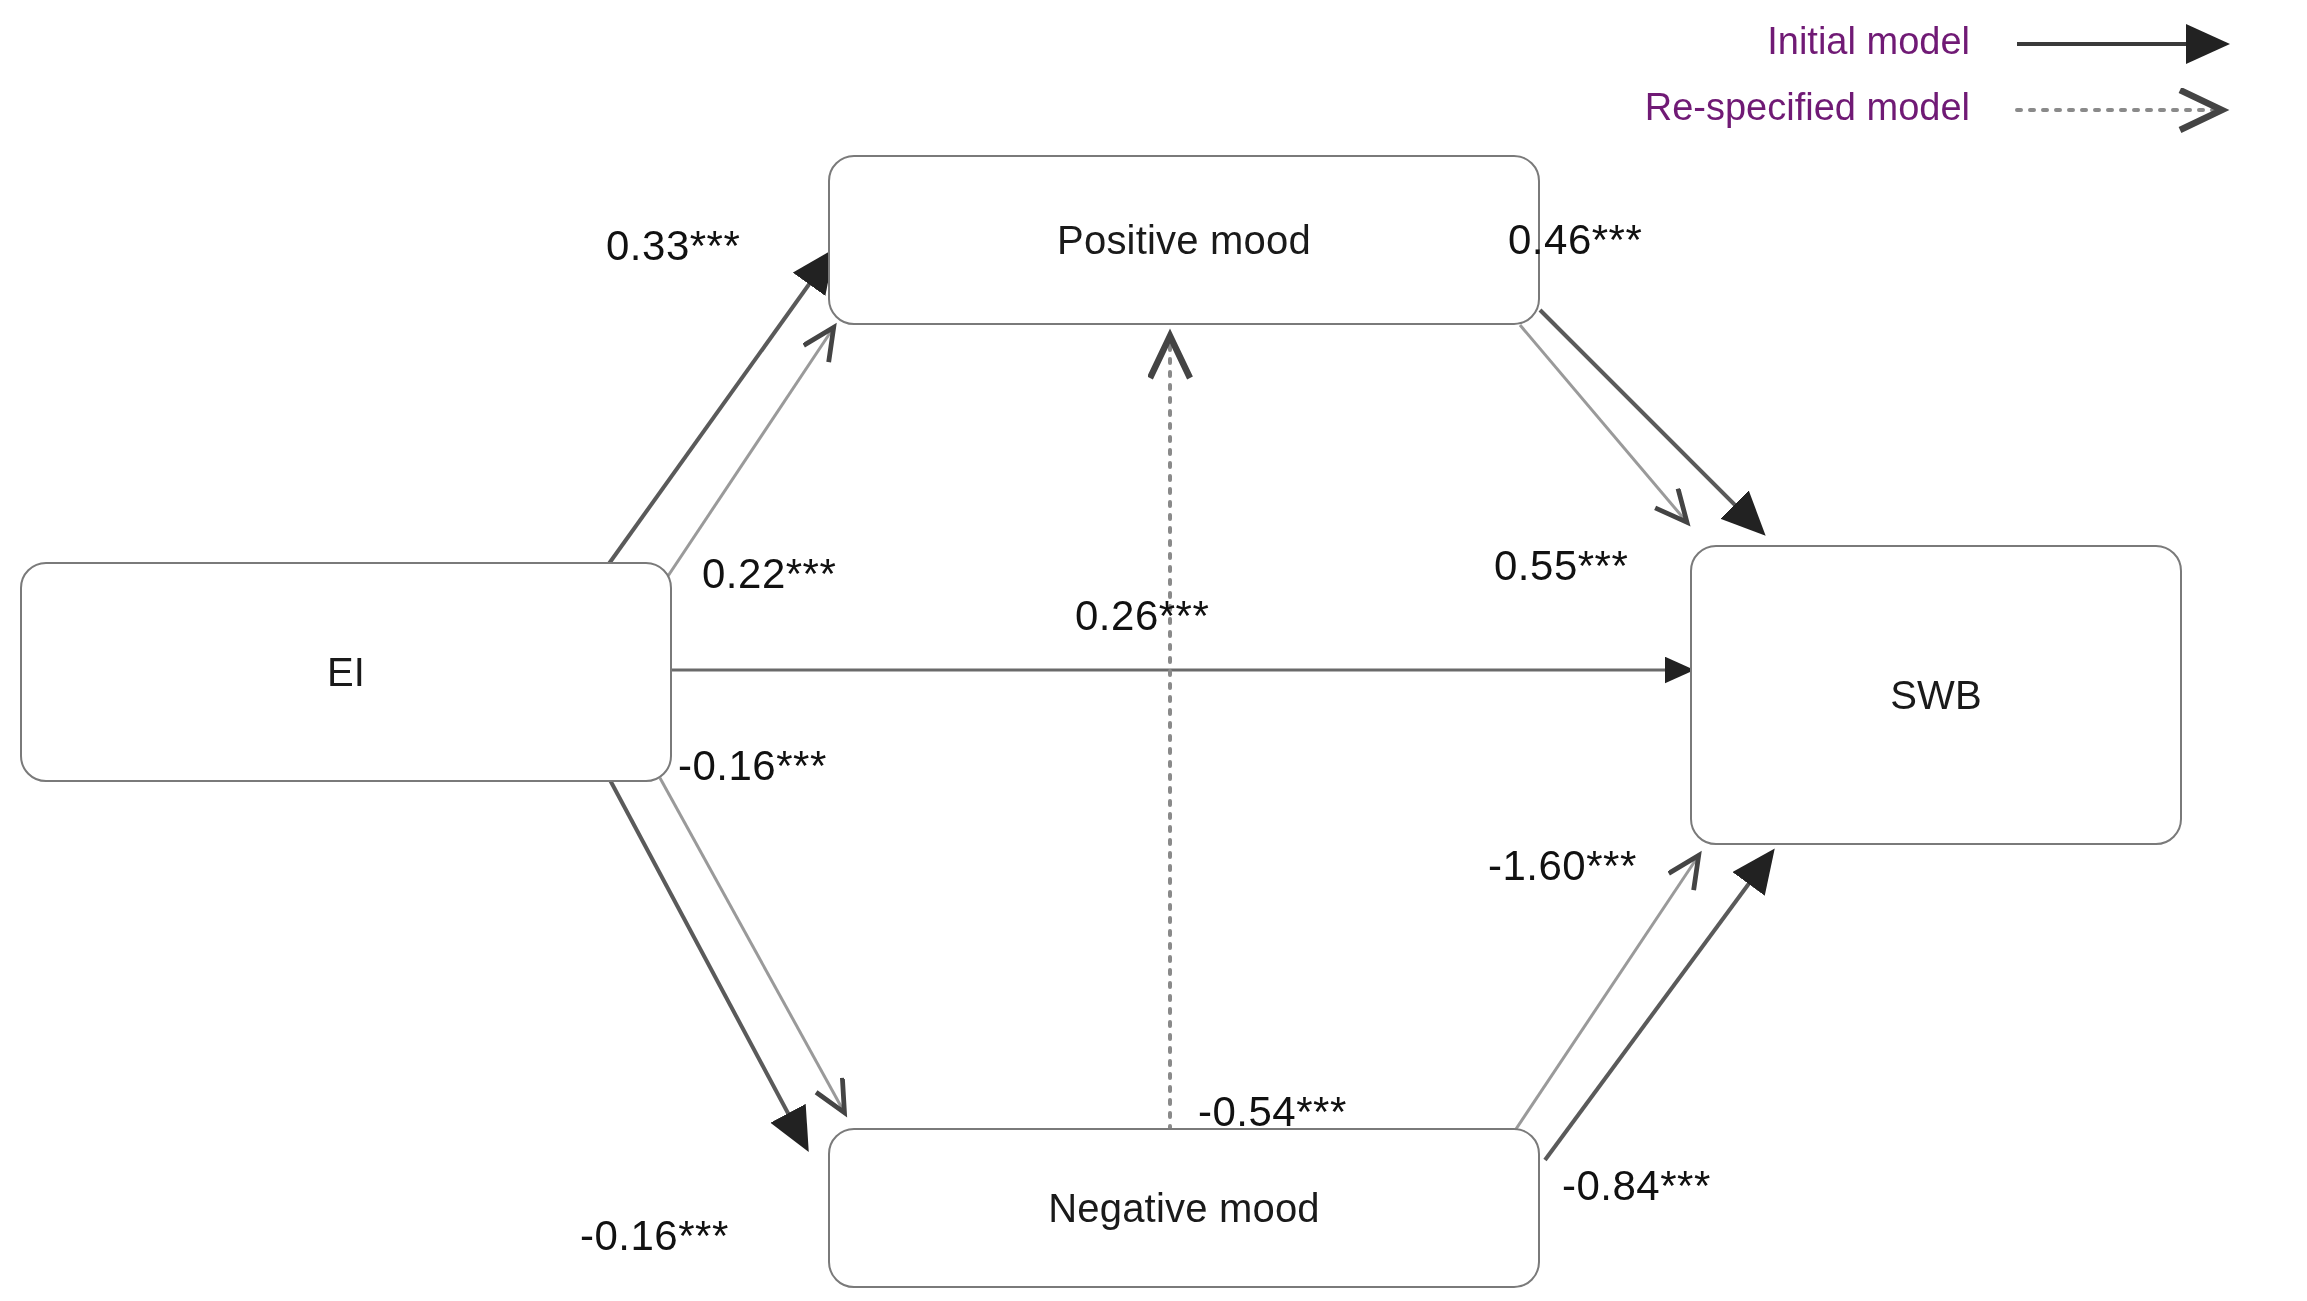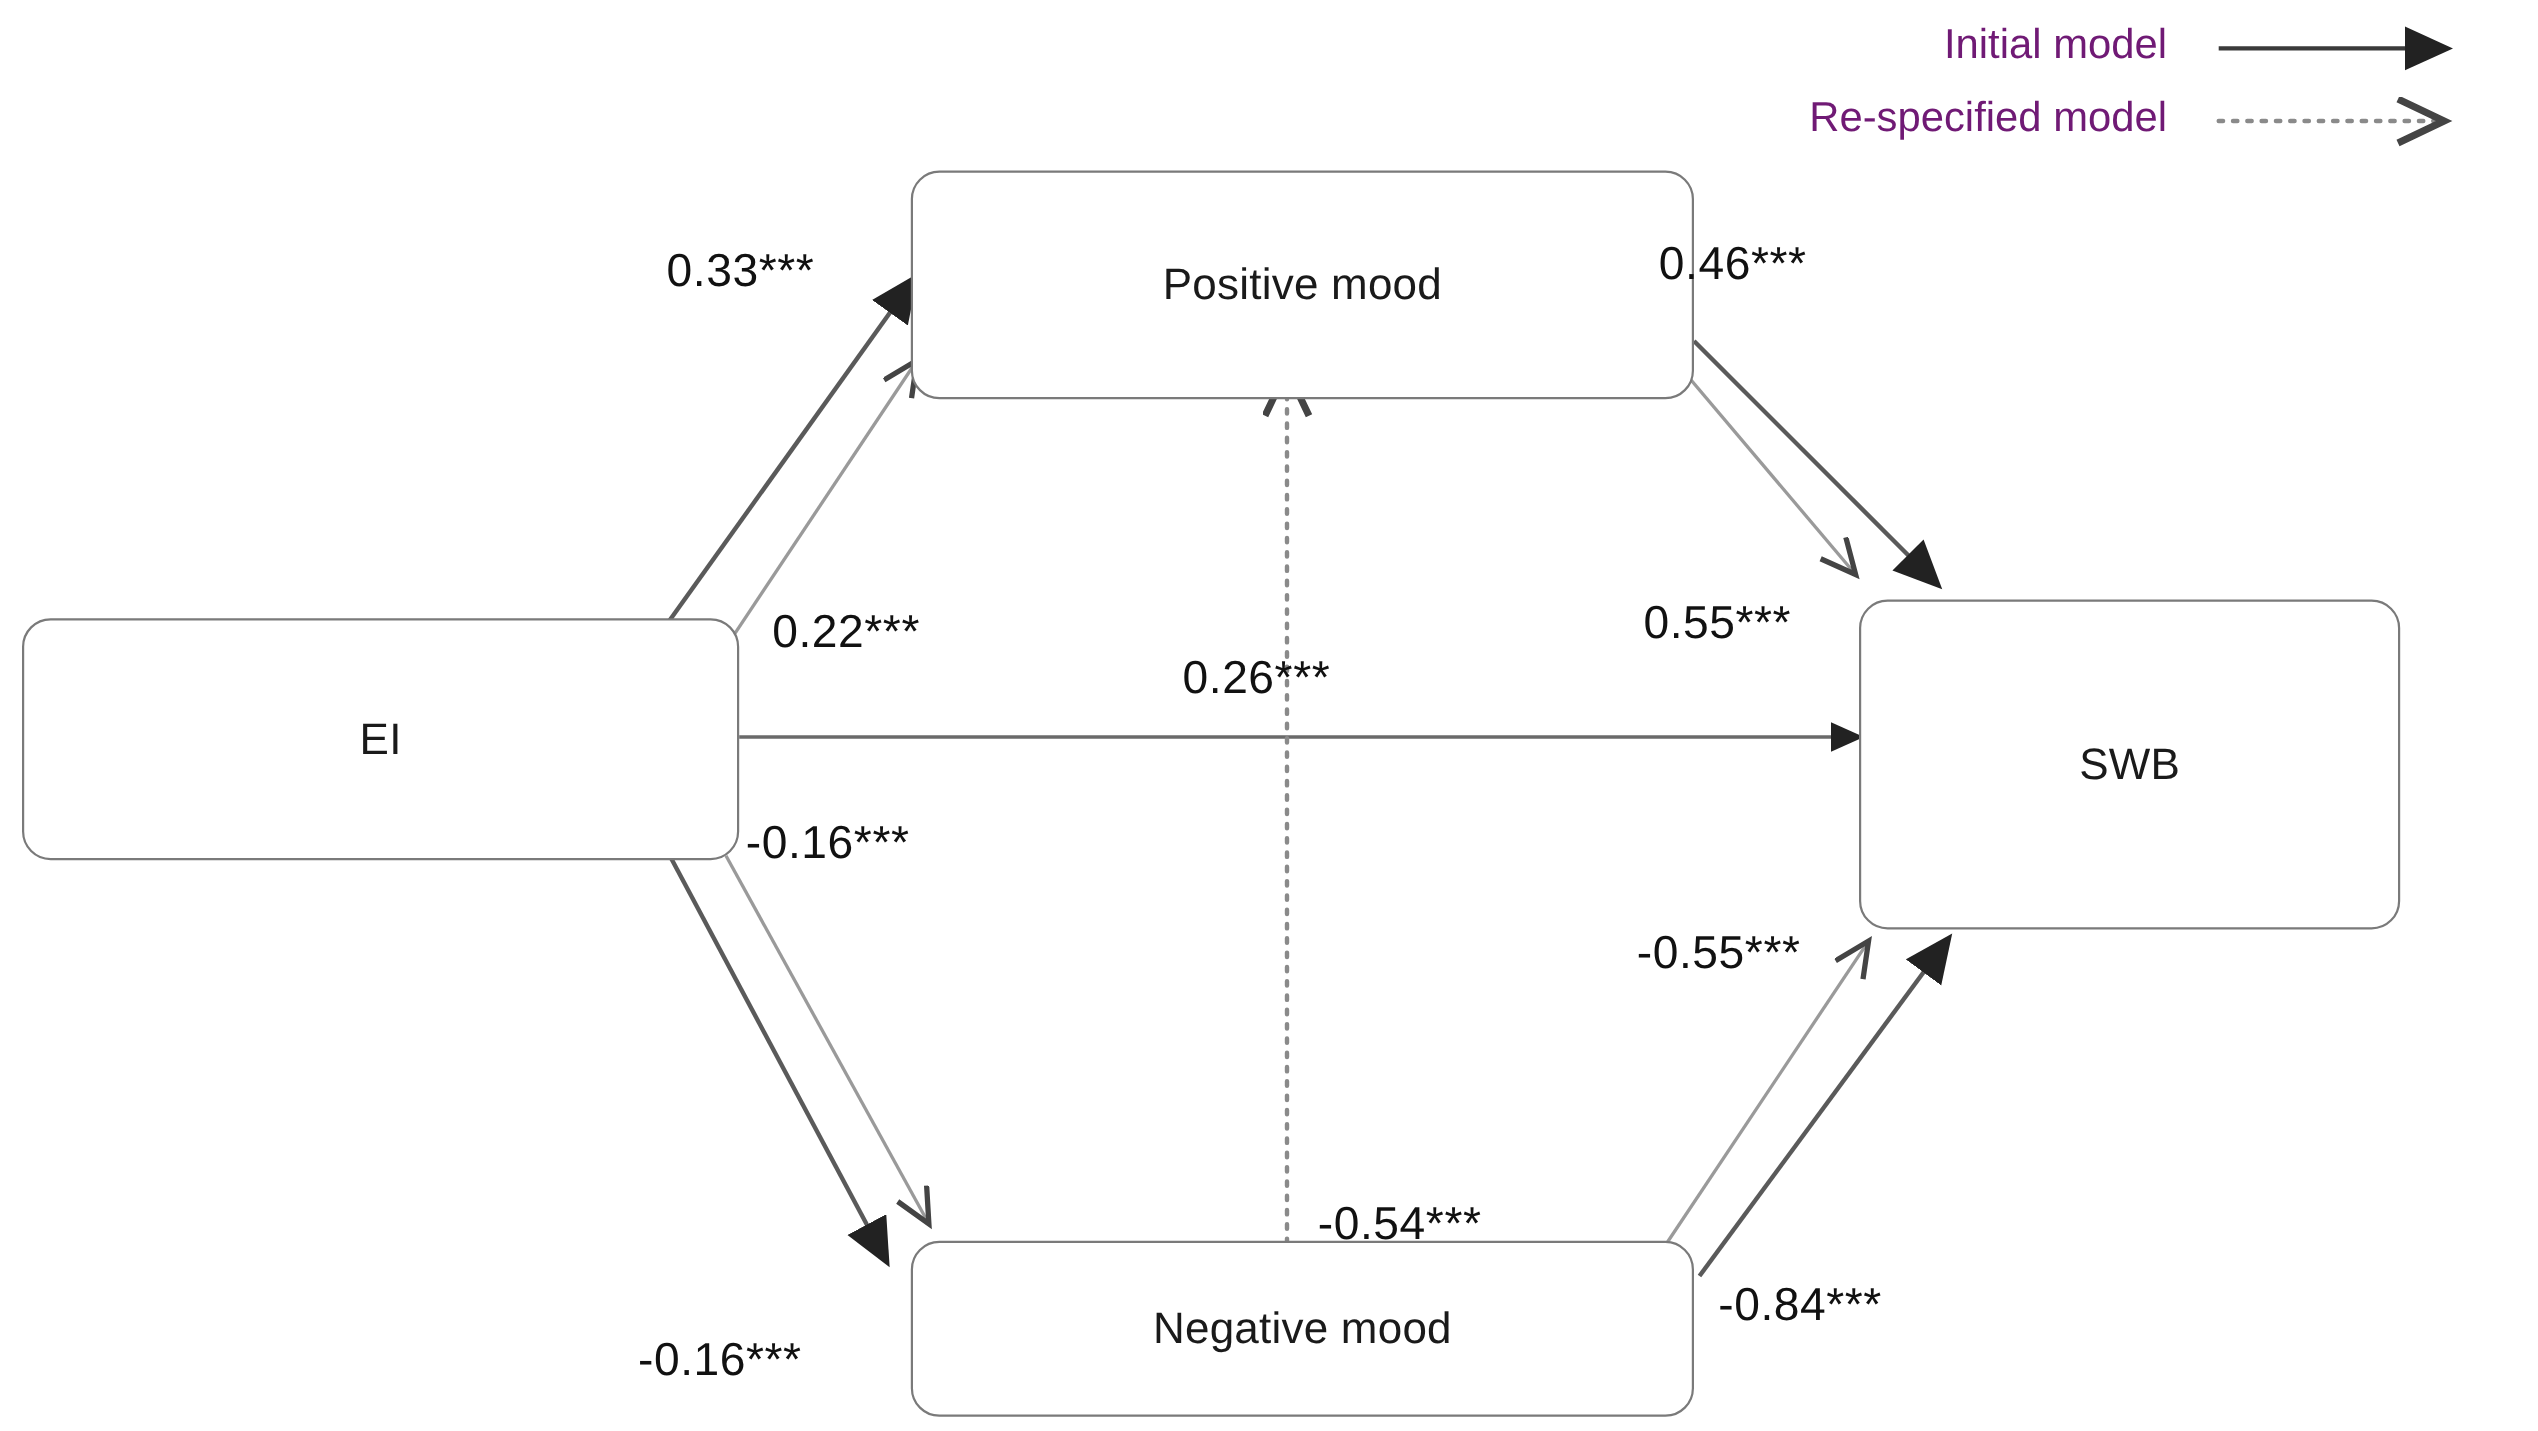"Positive mood" div.node-box { height: 208px -> 170px }
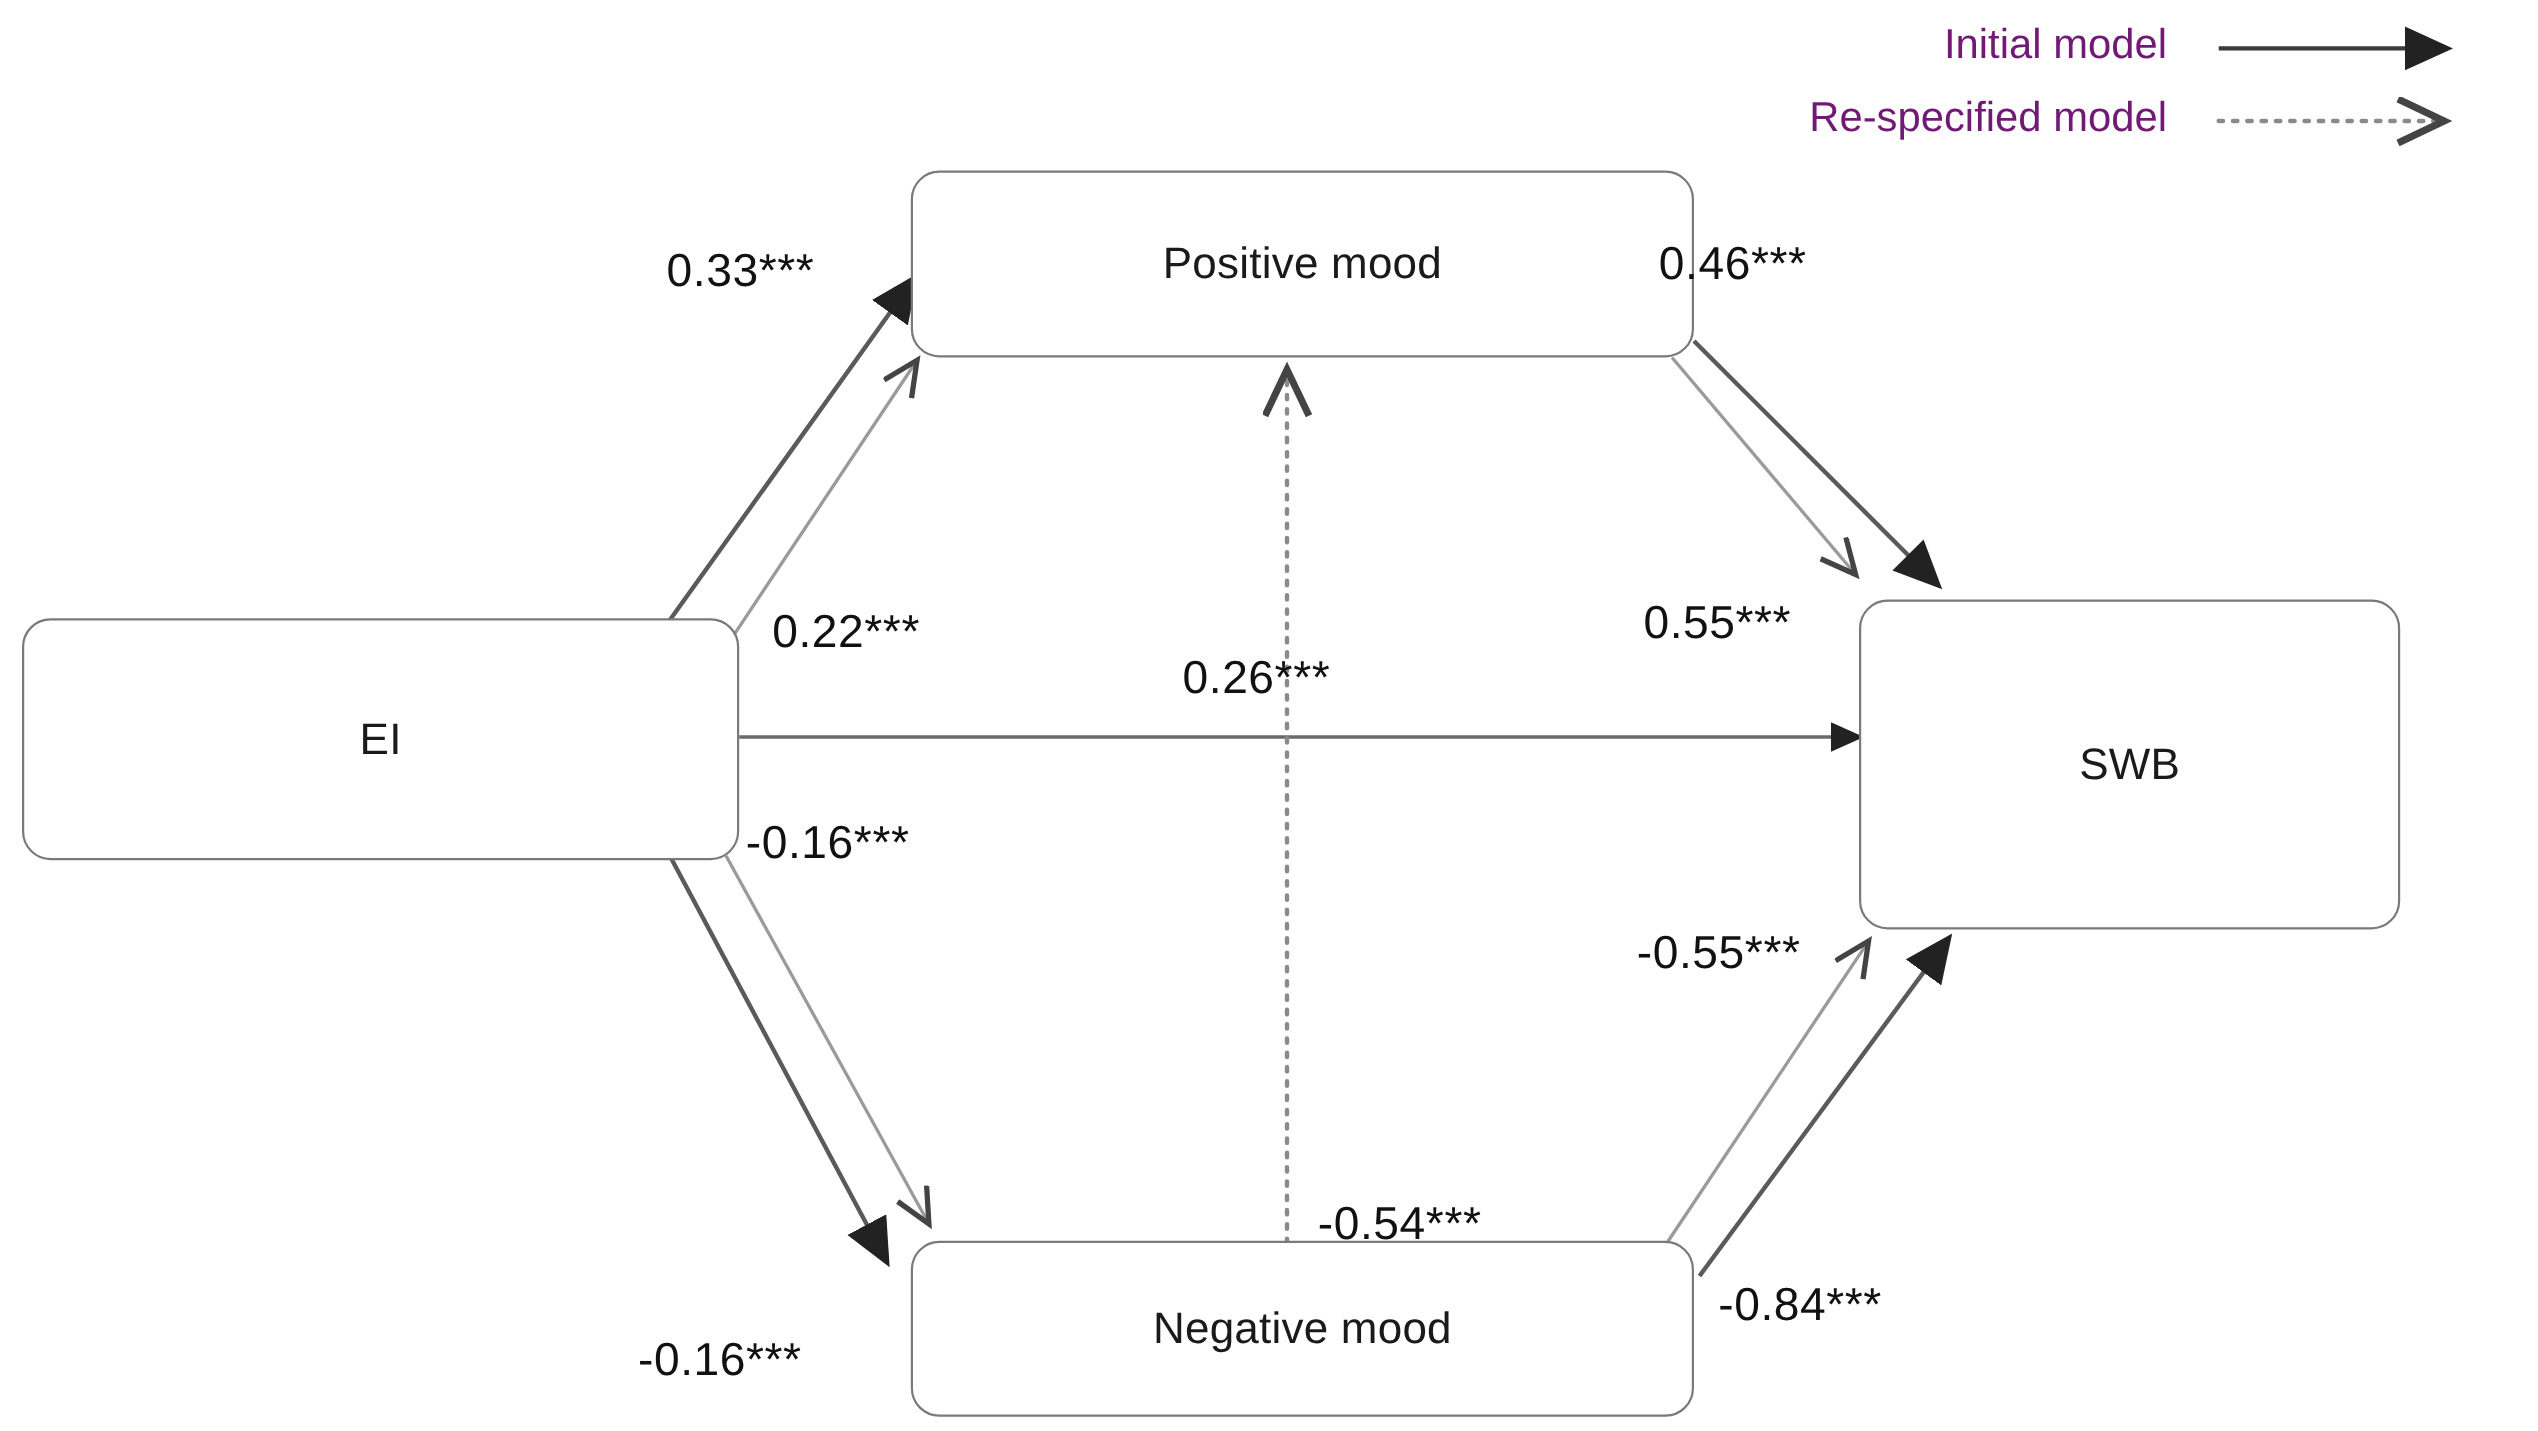"-0.55***" div.edge-label { text: -0.55 -> -1.60 }
